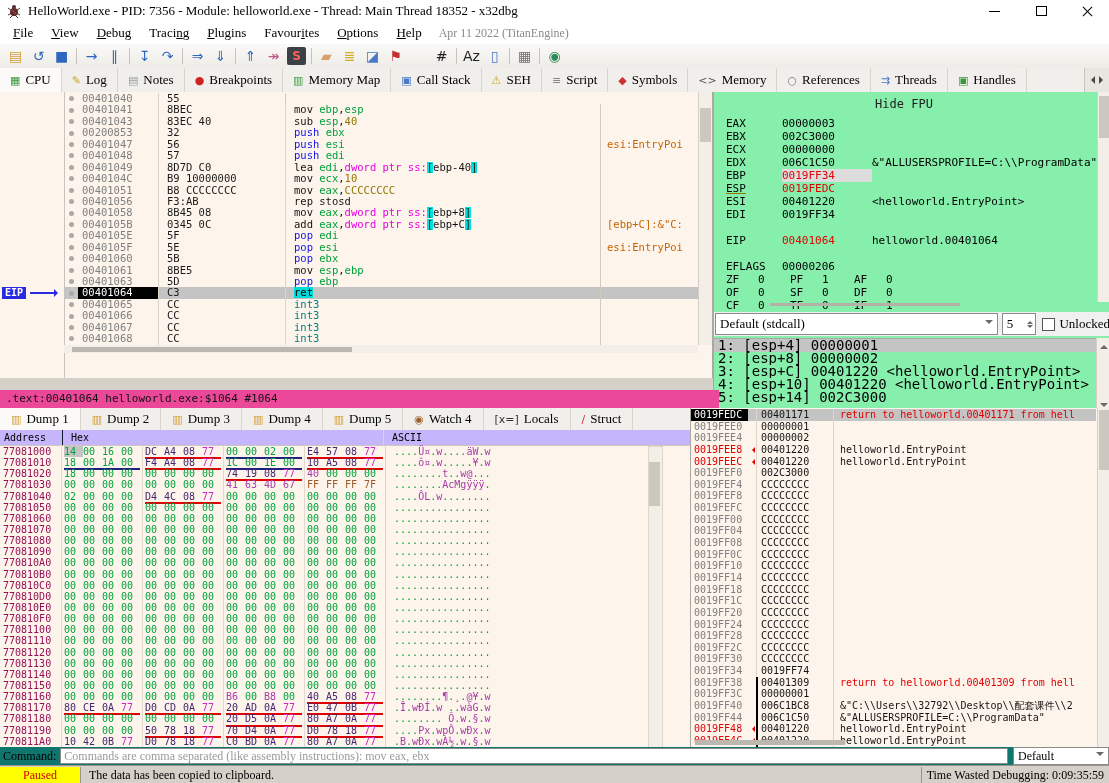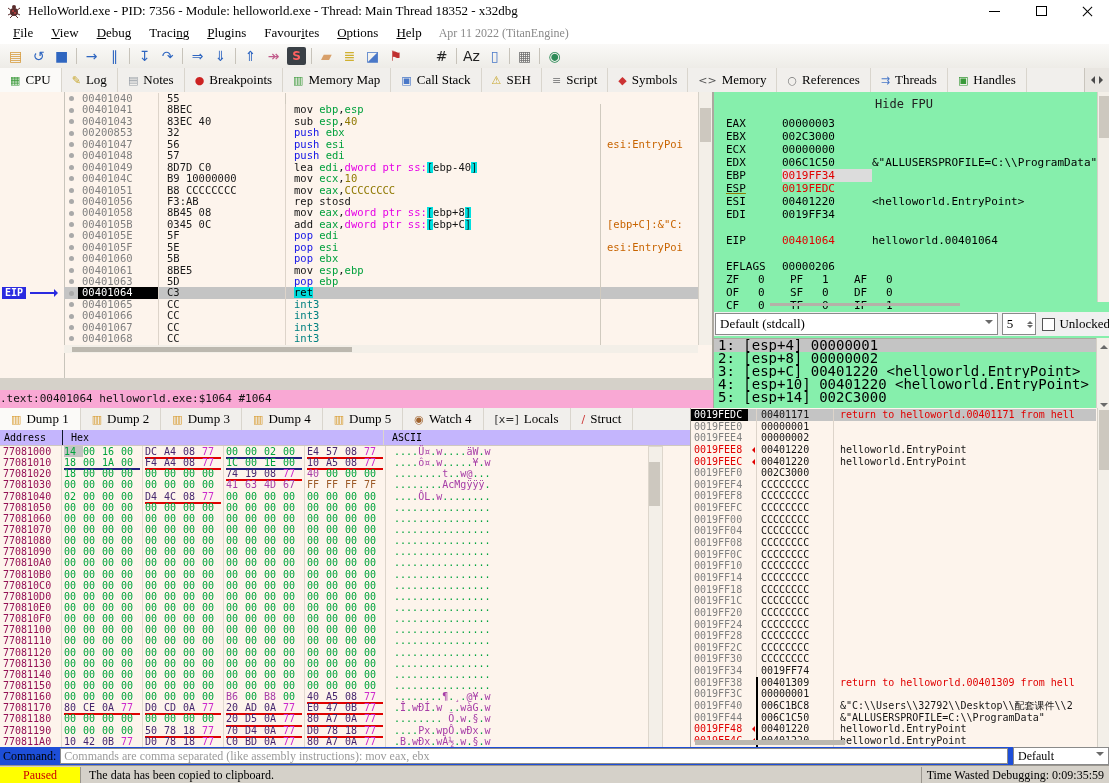".text:00401064 helloworld.exe:$1064" #status-line { background: #f9a8d4 -> #ec4899; padding-left: none -> 6px }
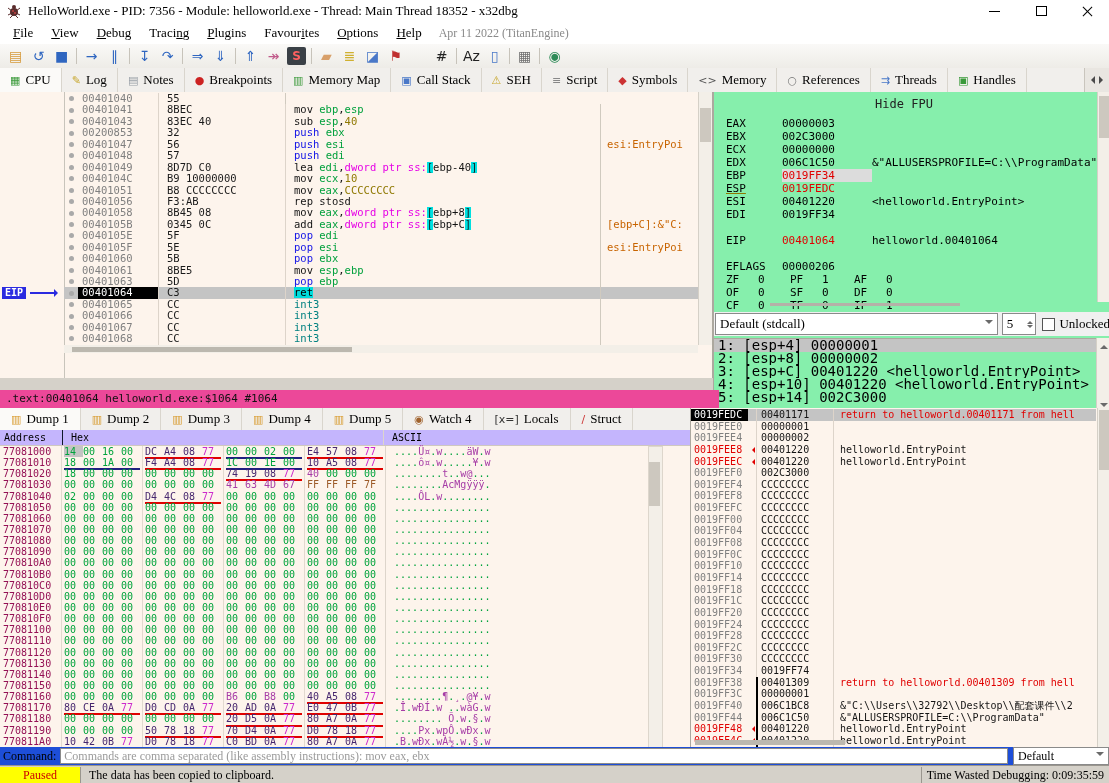"Command:" #command { background: #1d4ed8 -> #0f766e }
